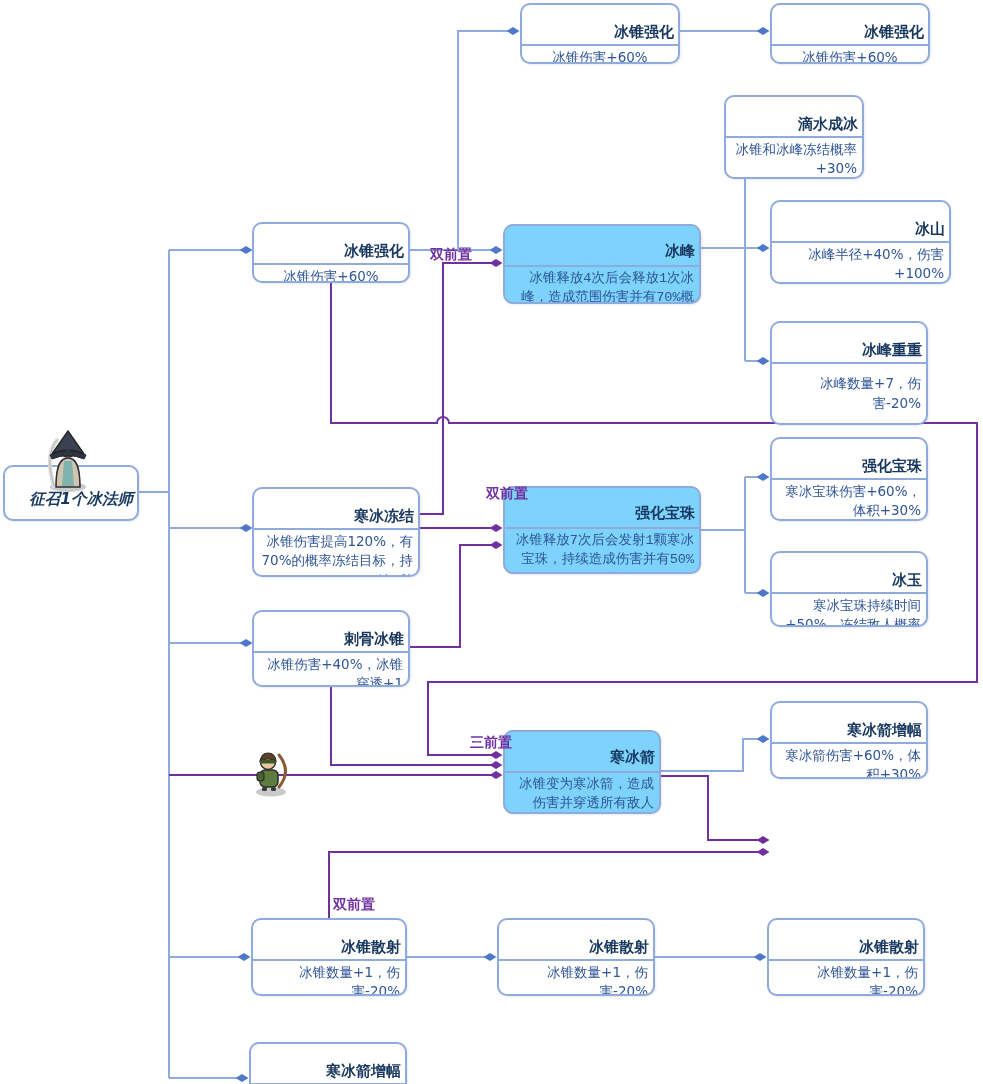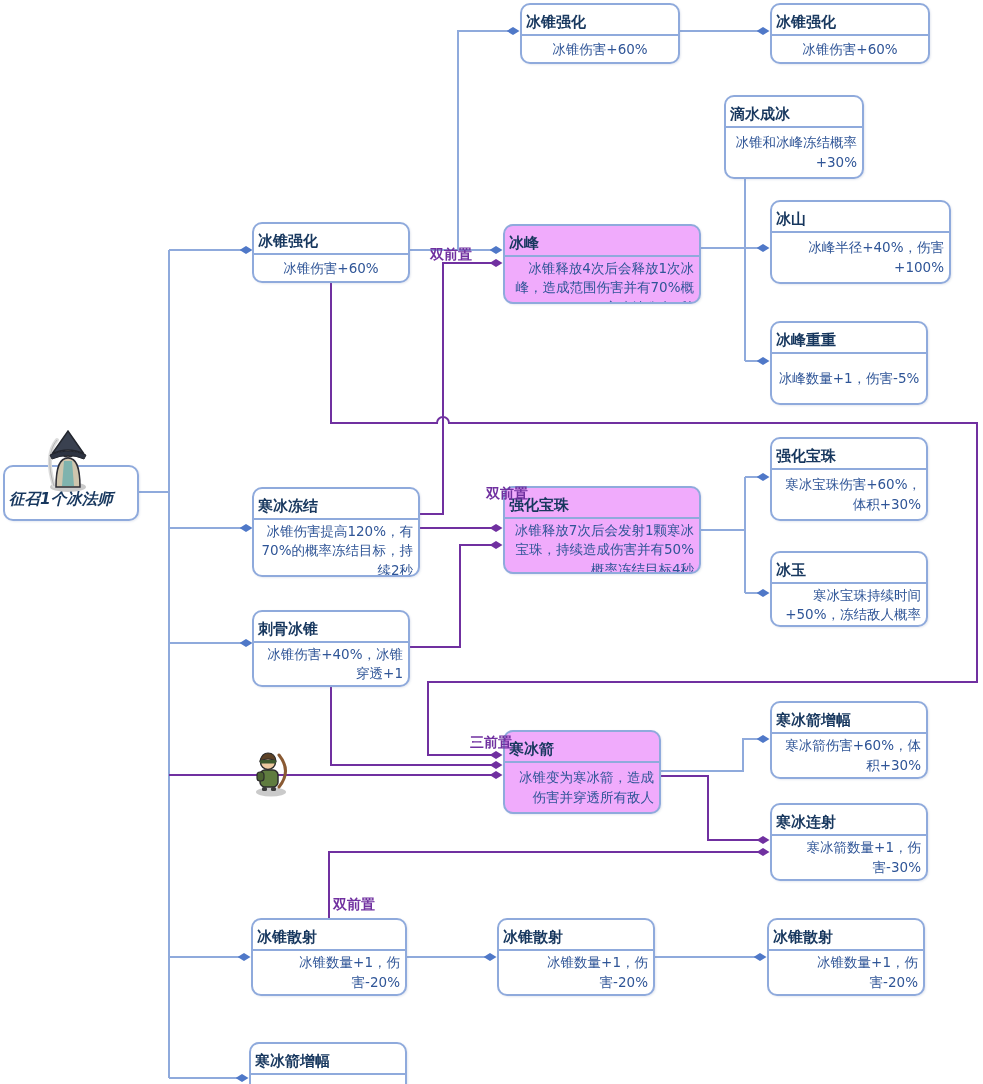"冰锥强化" .node .title { padding: 7px 4px 2px 4px -> 17px 4px 2px 4px; text-align: left -> right }
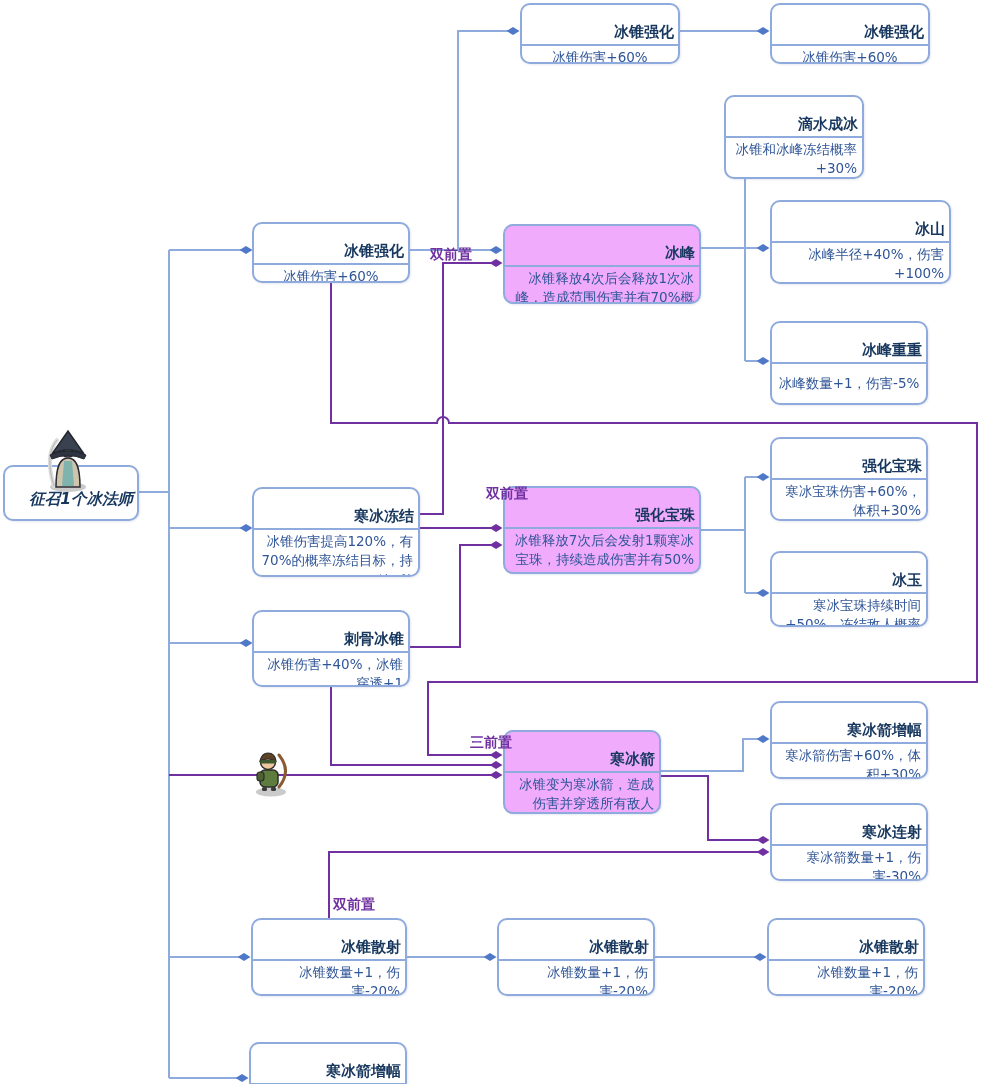"冰峰" .node.special { background: #f0abfc -> #7dd3fc; font-family: none -> Liberation Mono, monospace }
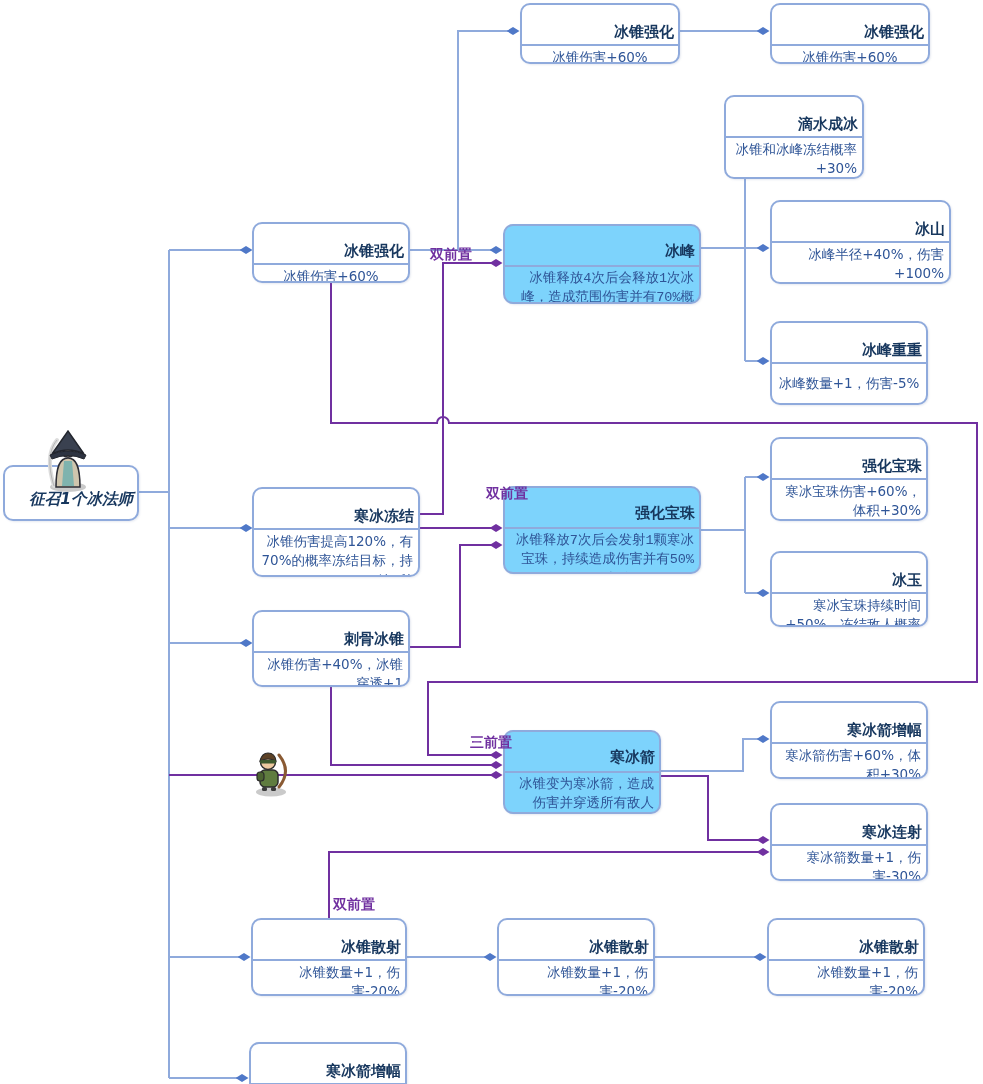"冰峰重重" div.node { height: 84px -> 104px }
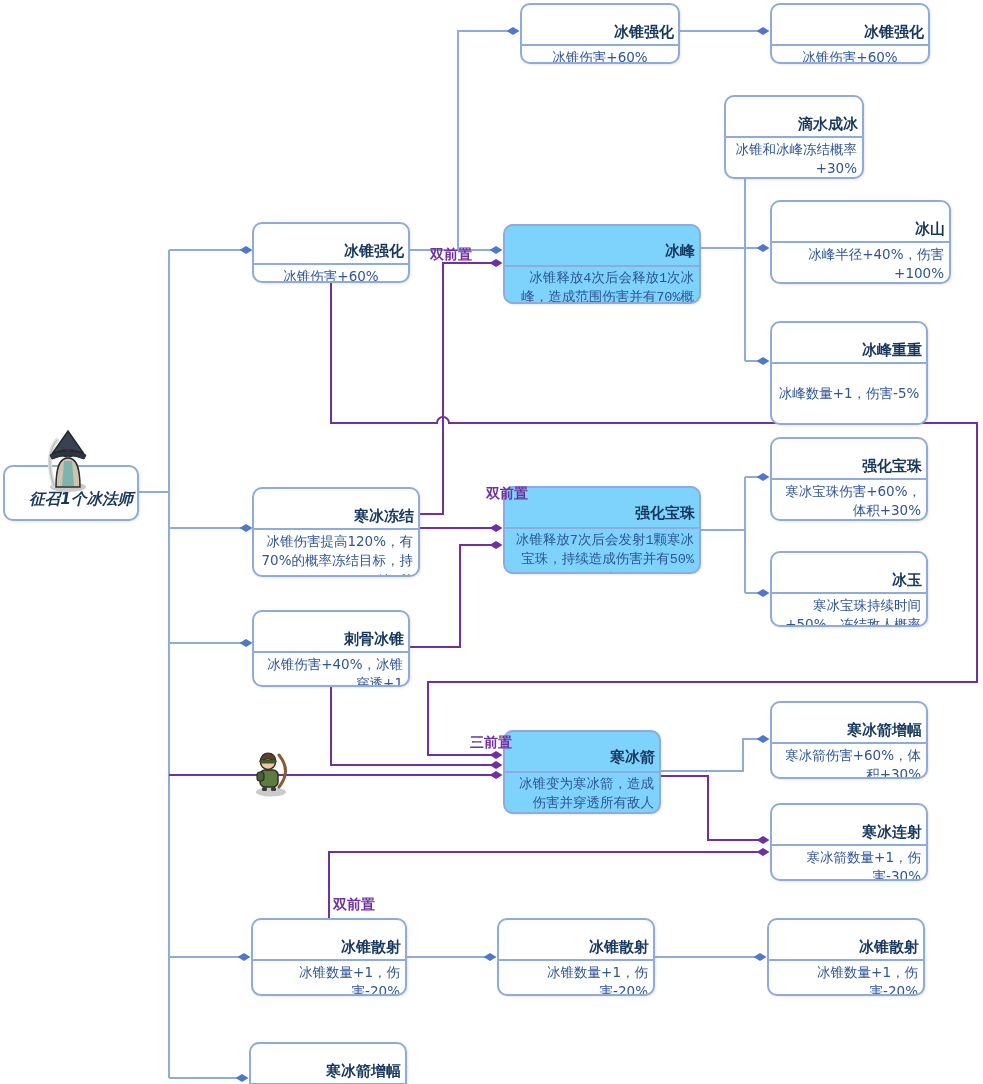"冰峰数量+1，伤害-5%" div.body { text: +1，伤害-5% -> +7，伤害-20% }
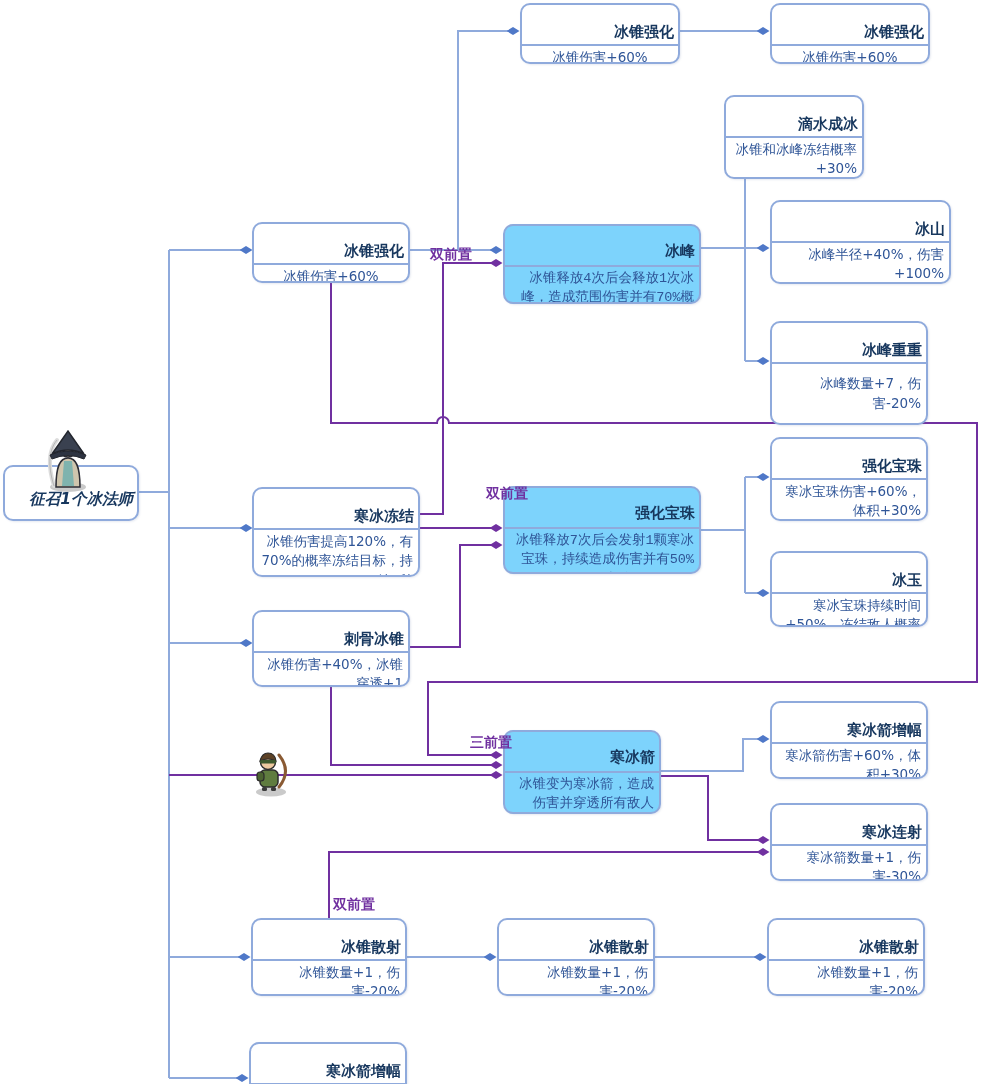"寒冰连射" div.node { html: <div> <div>寒冰连射</div> <div>寒冰箭数量+1，伤害-30%</div> </div> -> none }
